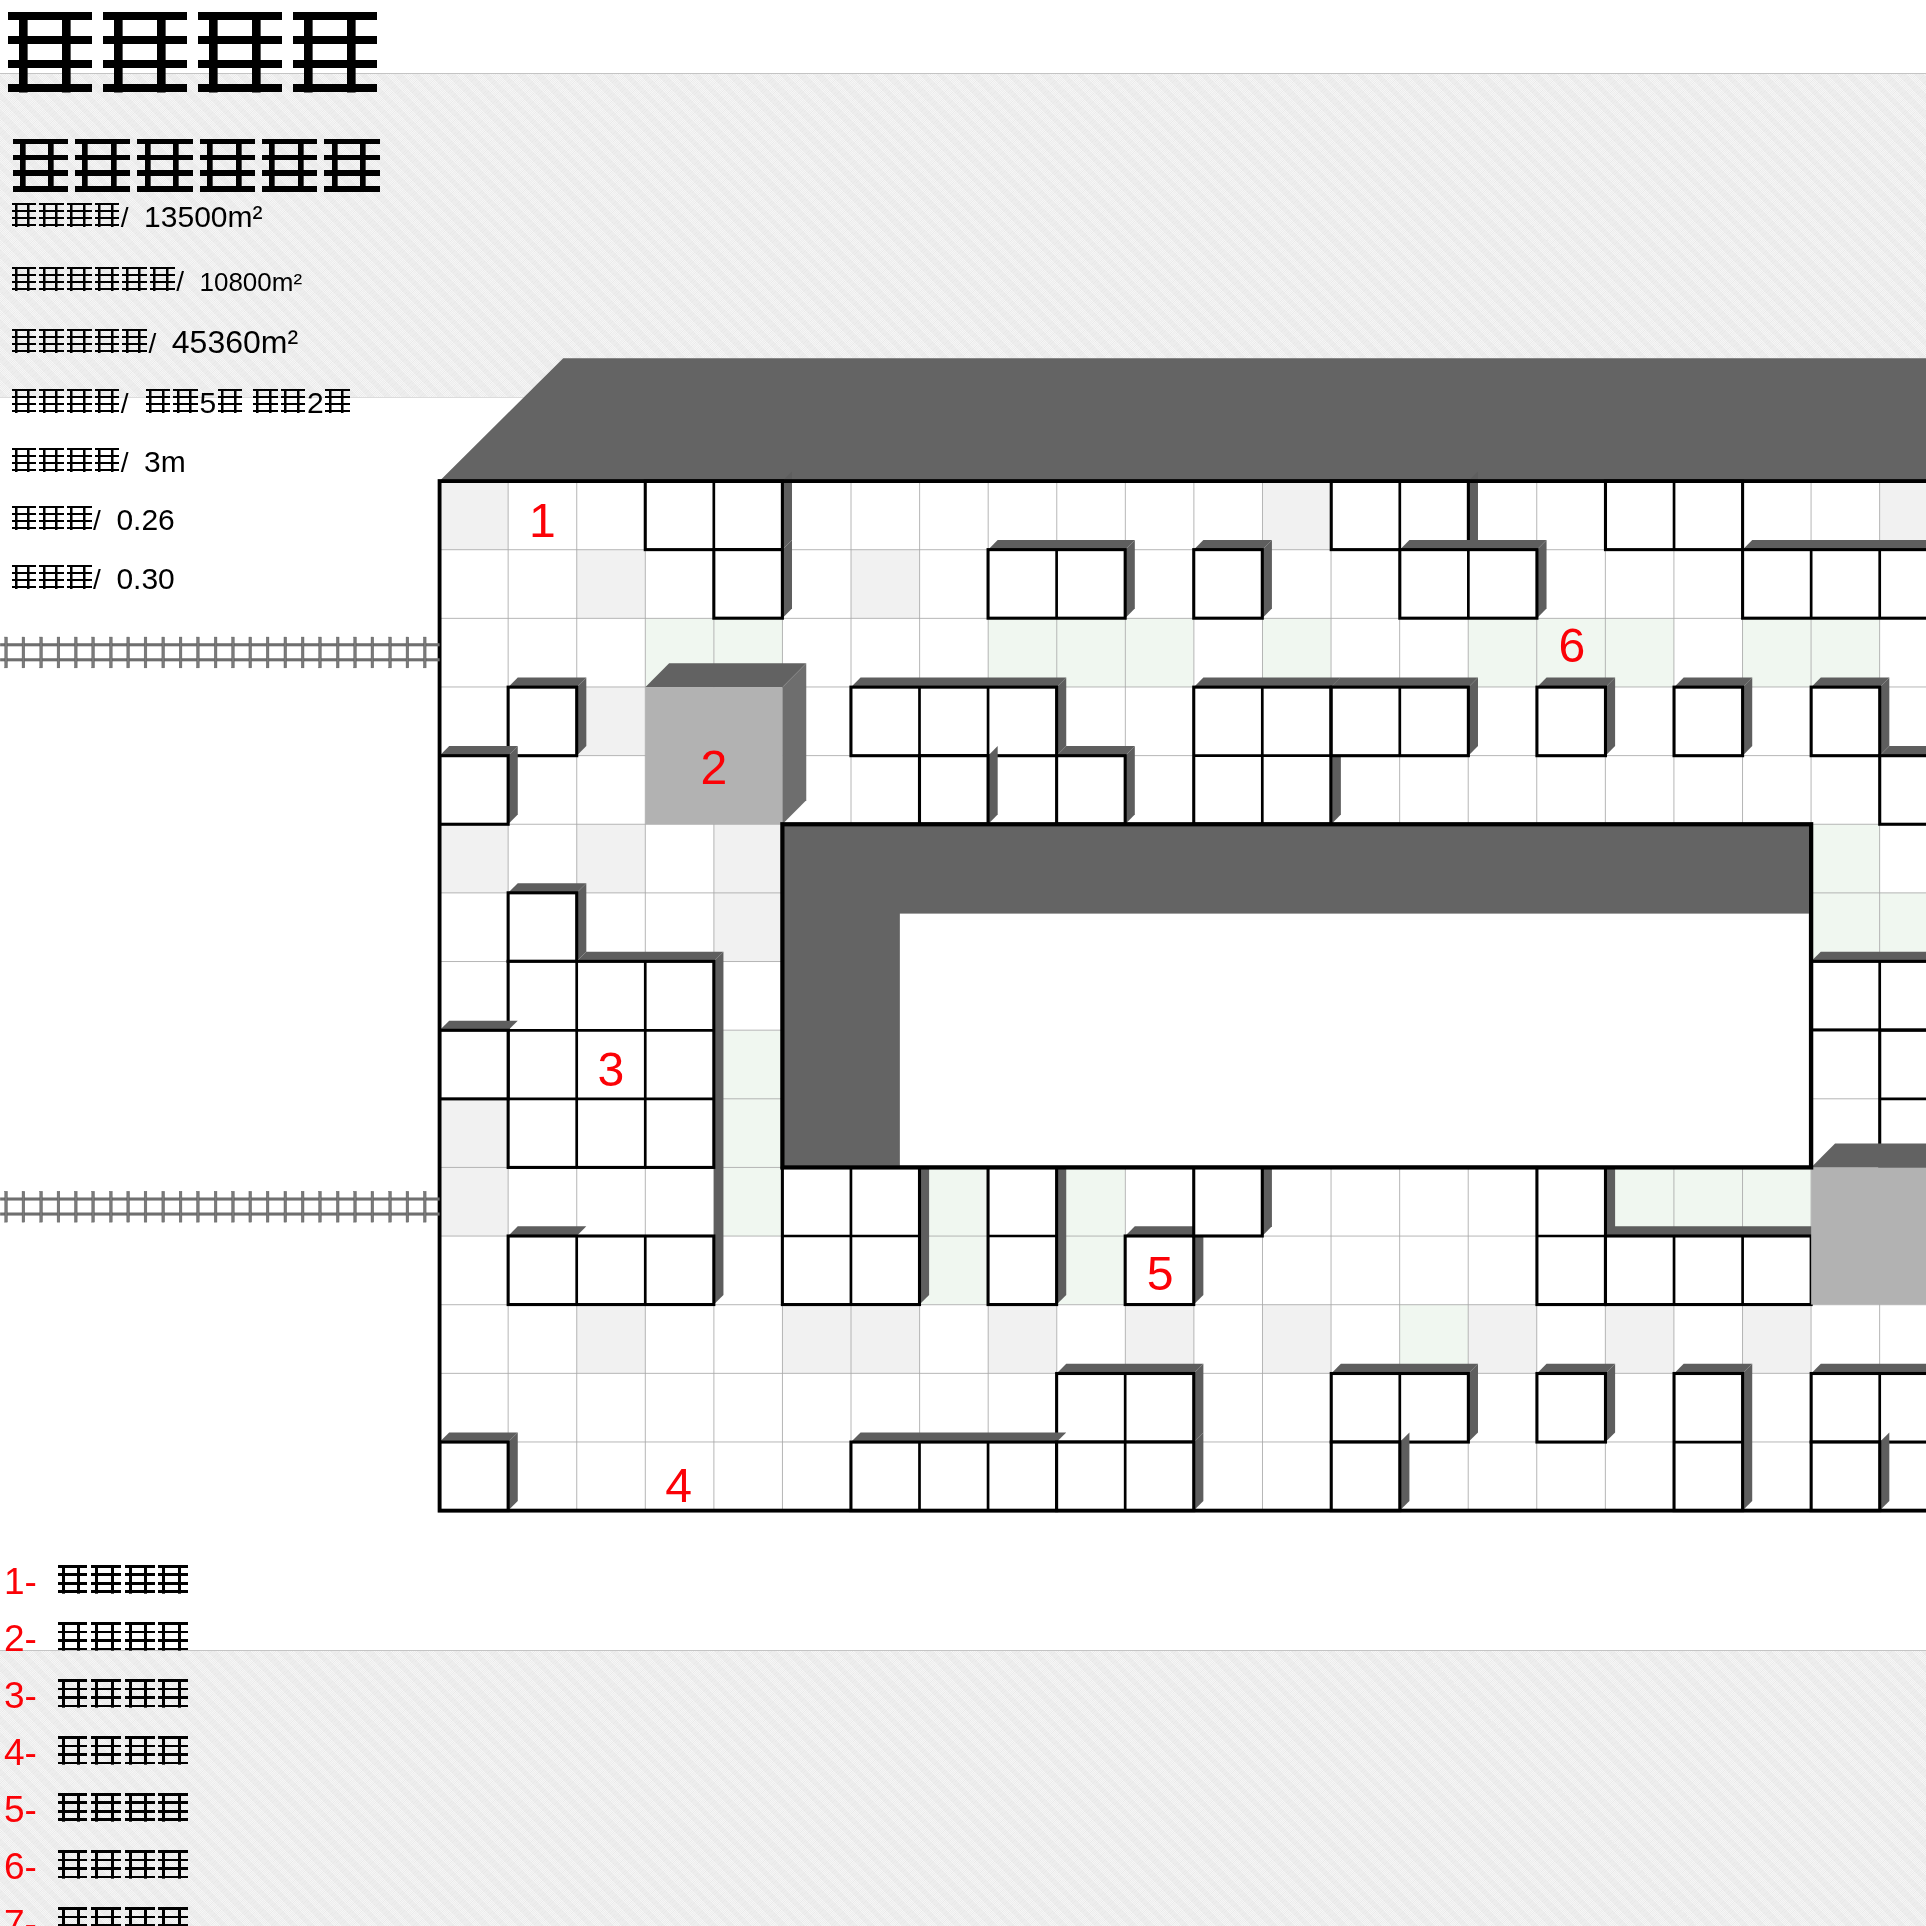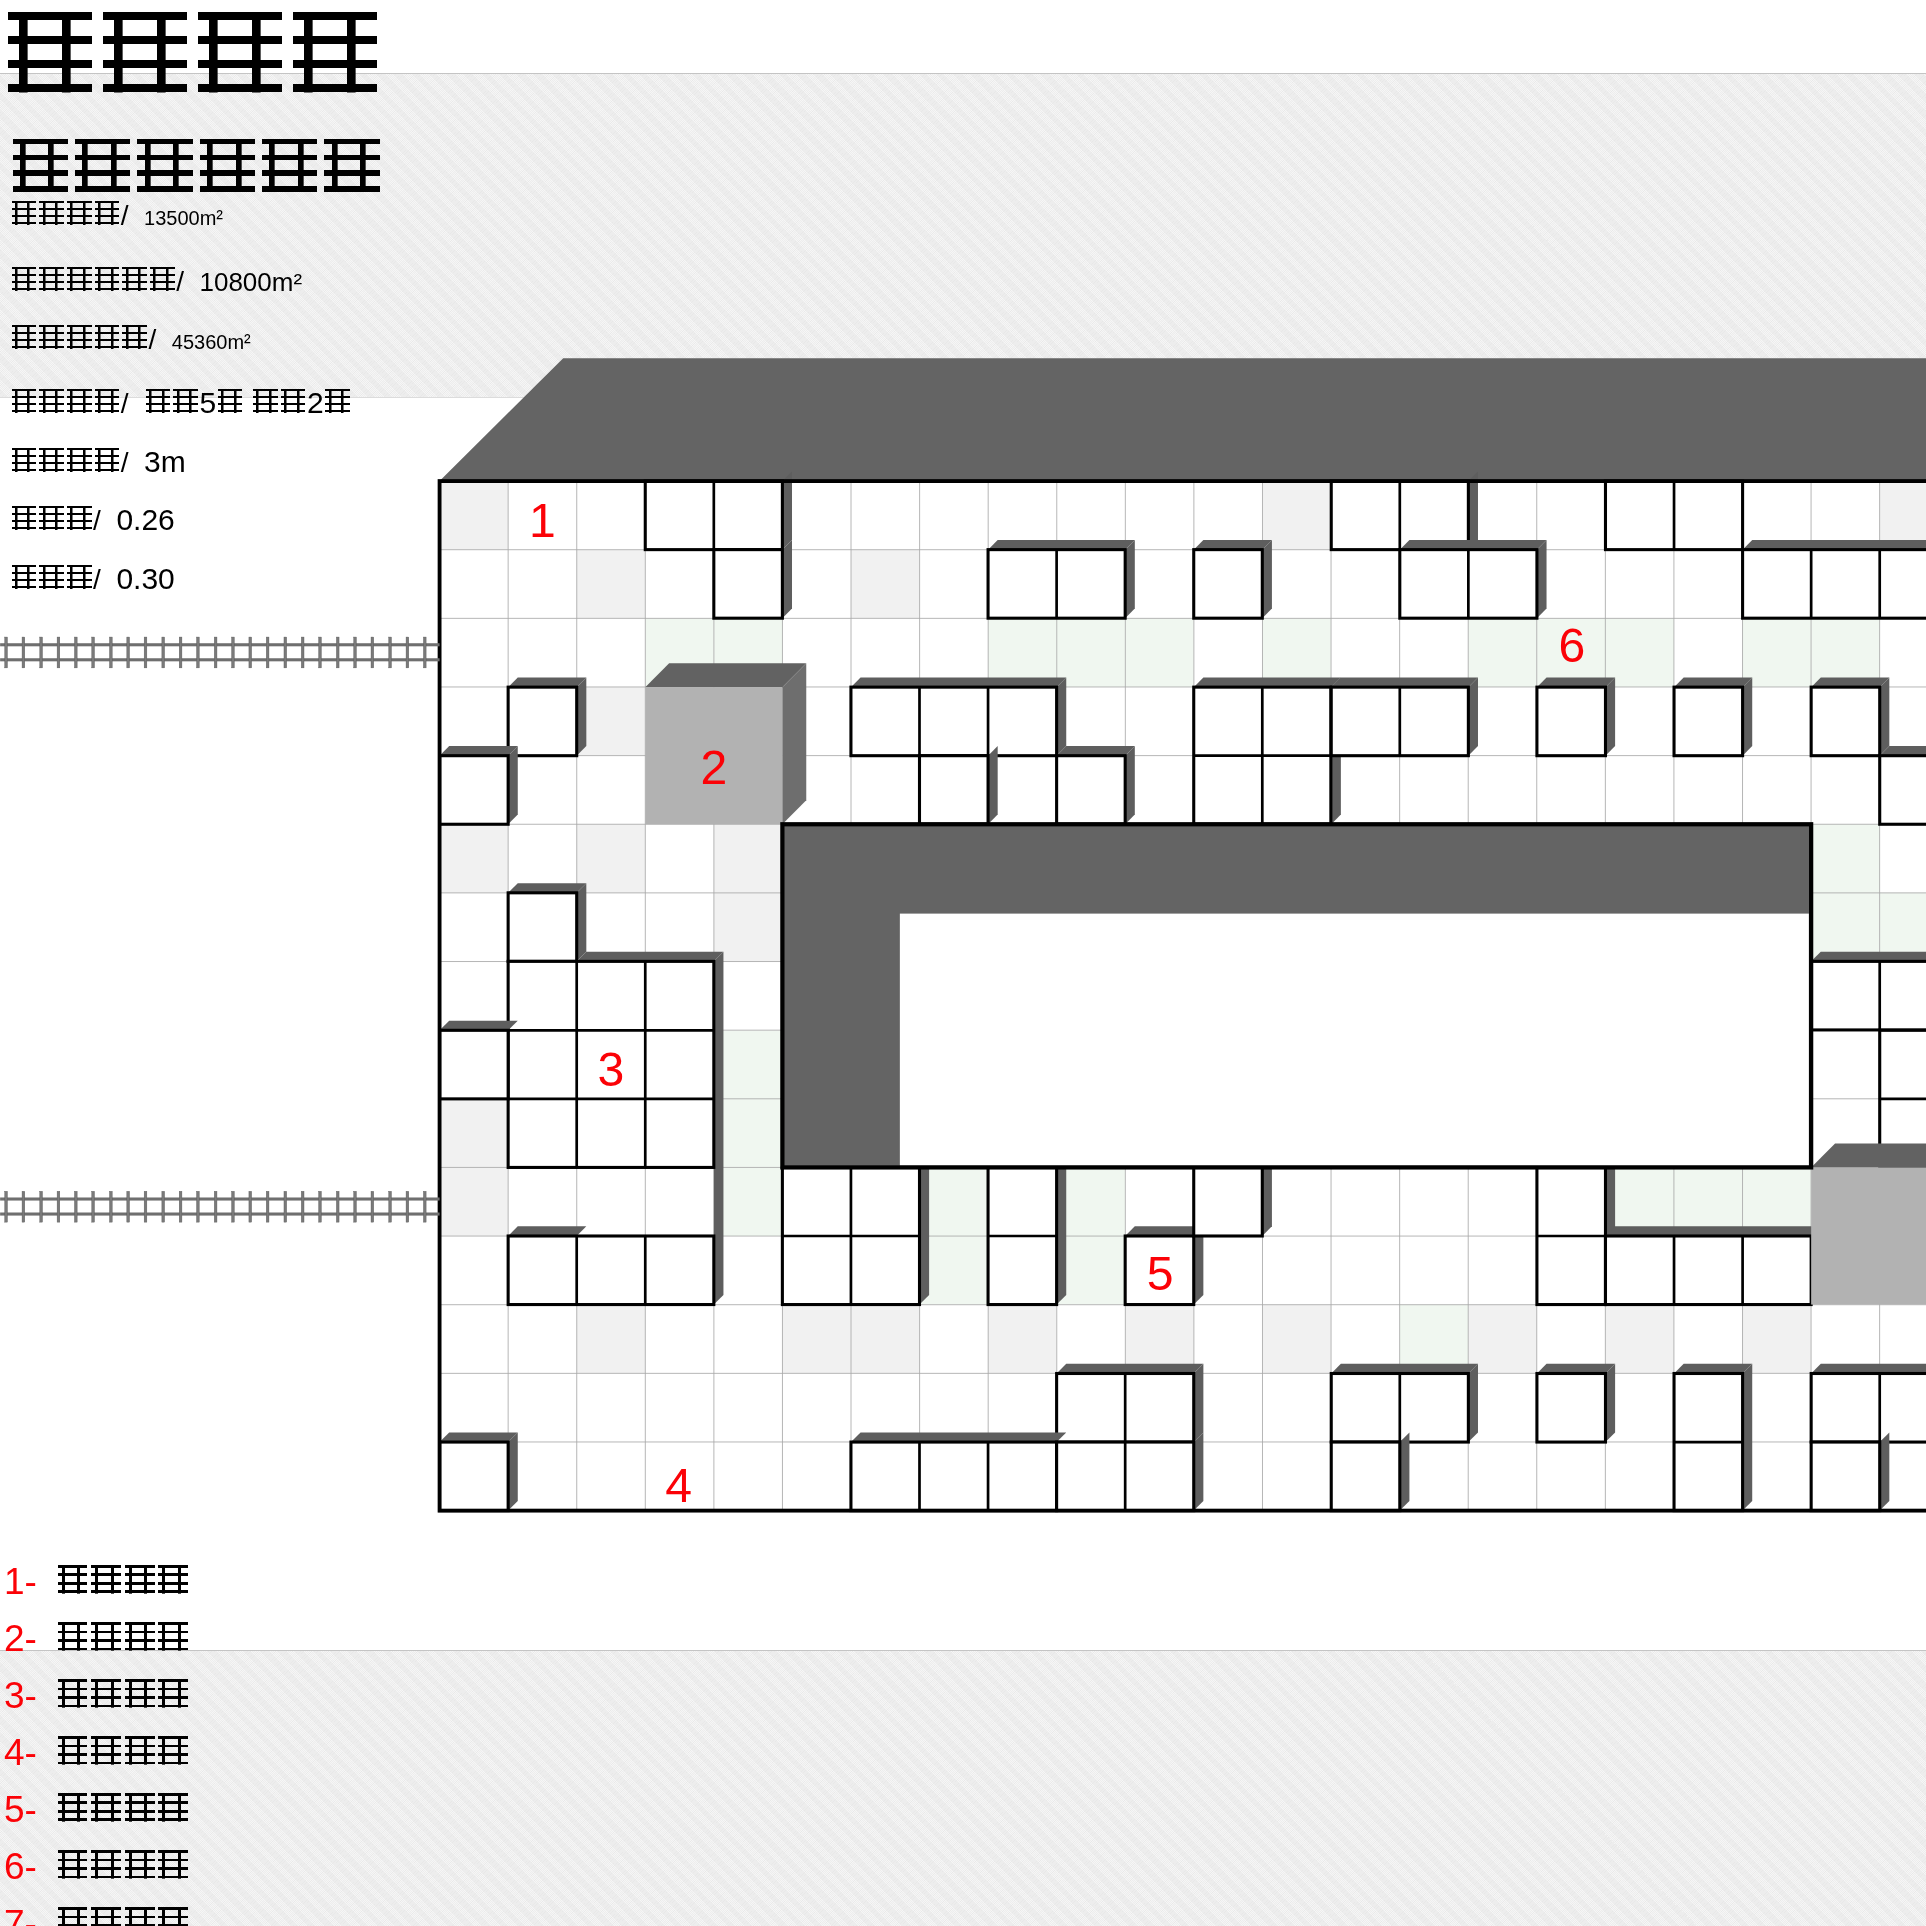"13500m²" span { font-size: 20px -> 30px }
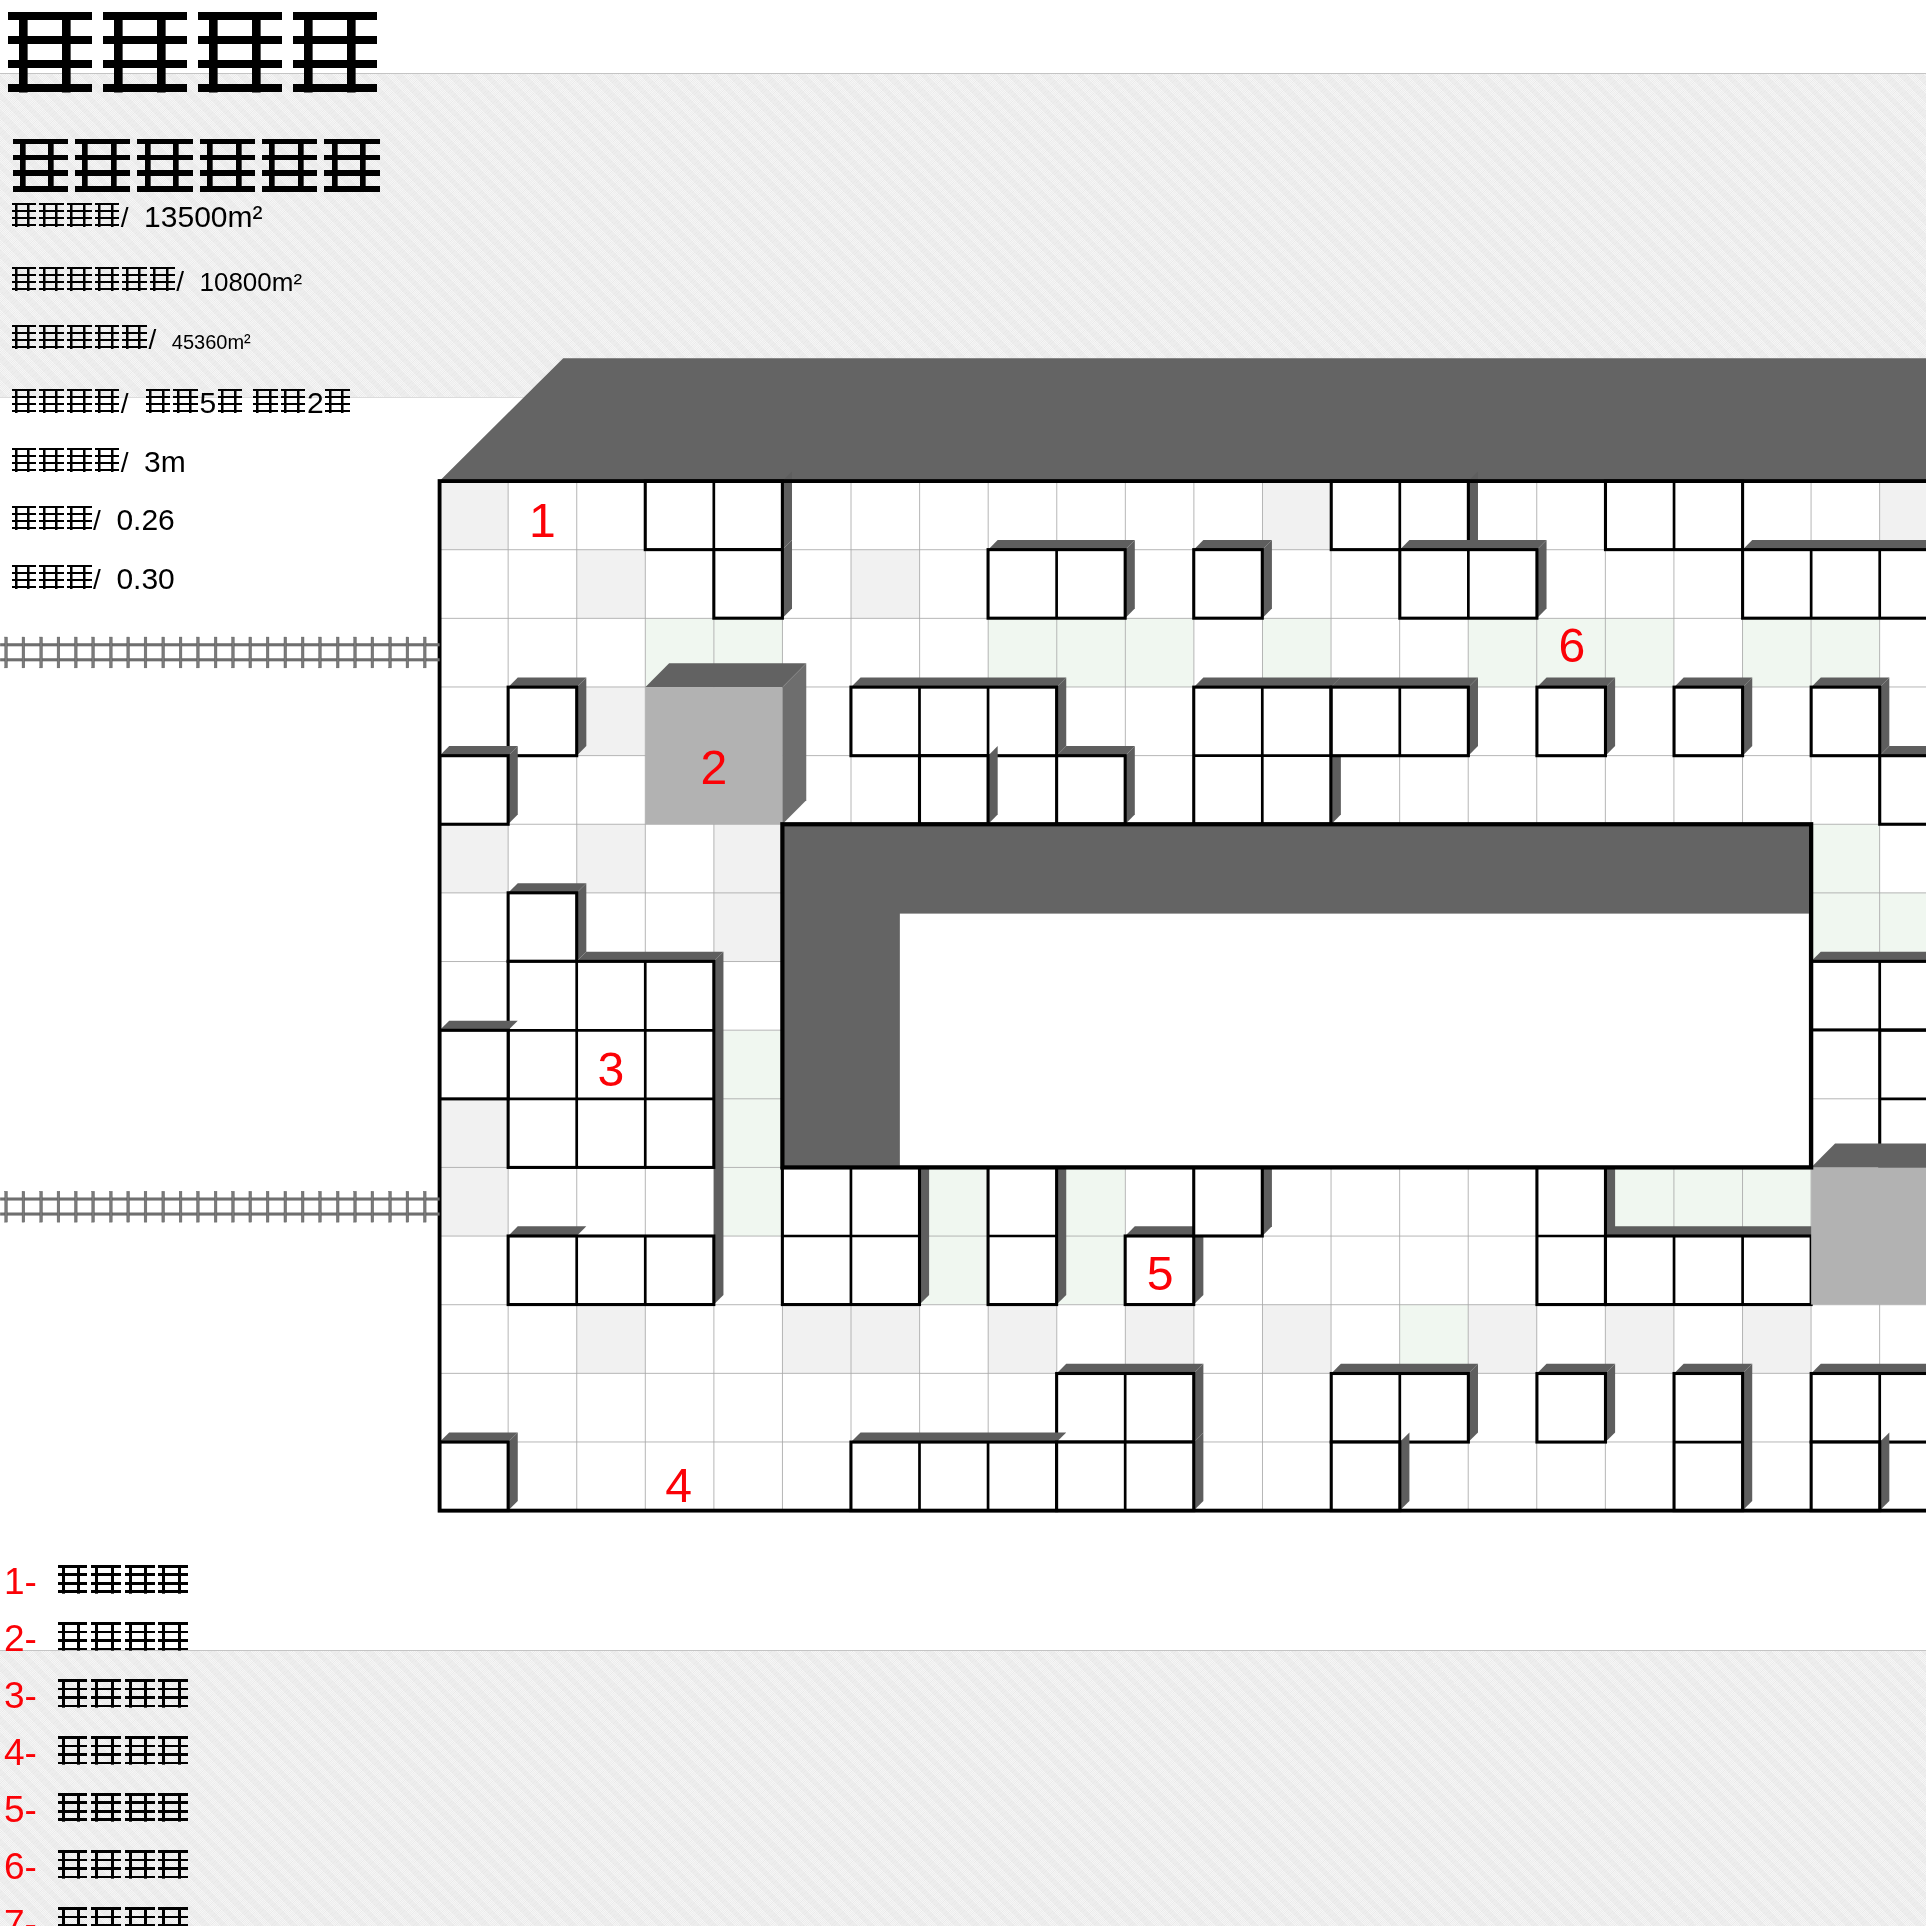"45360m²" span { font-size: 20px -> 32px }
